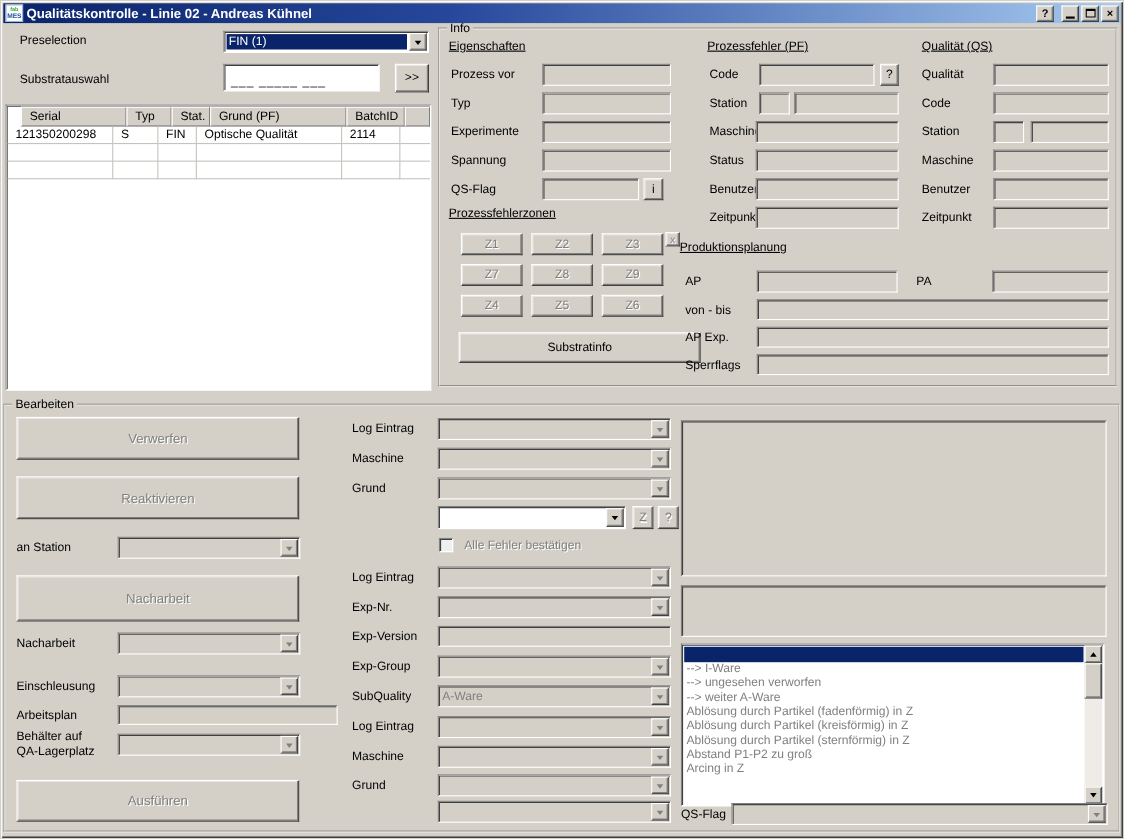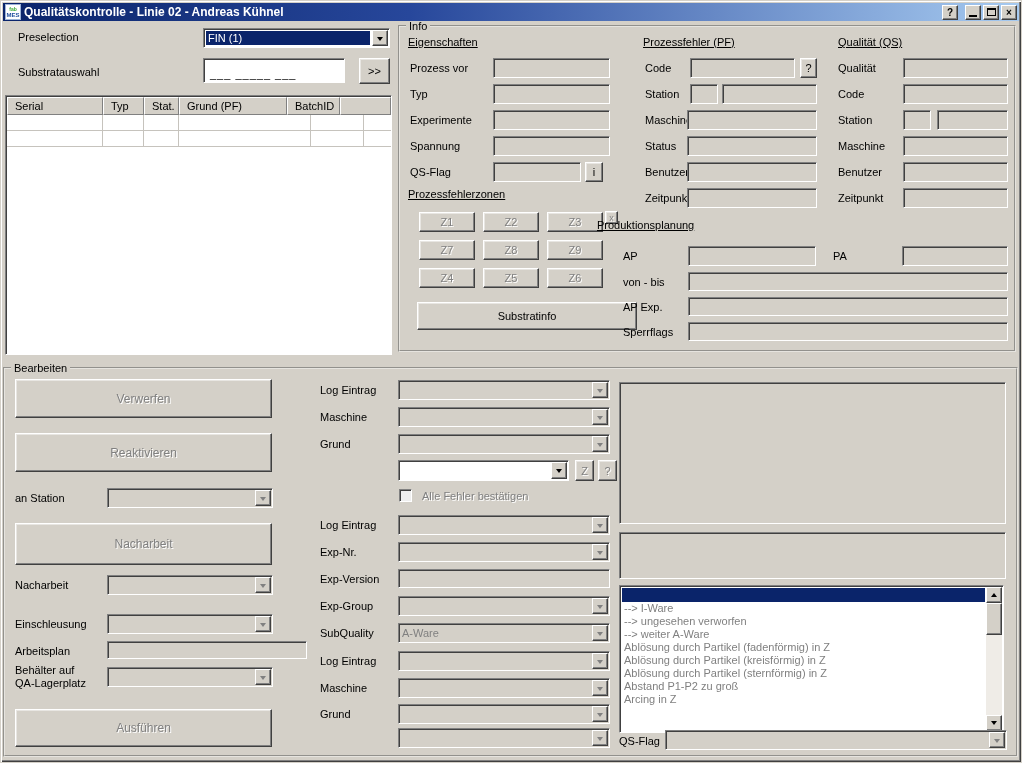"Serial" .thead { padding-left: none -> 12px }
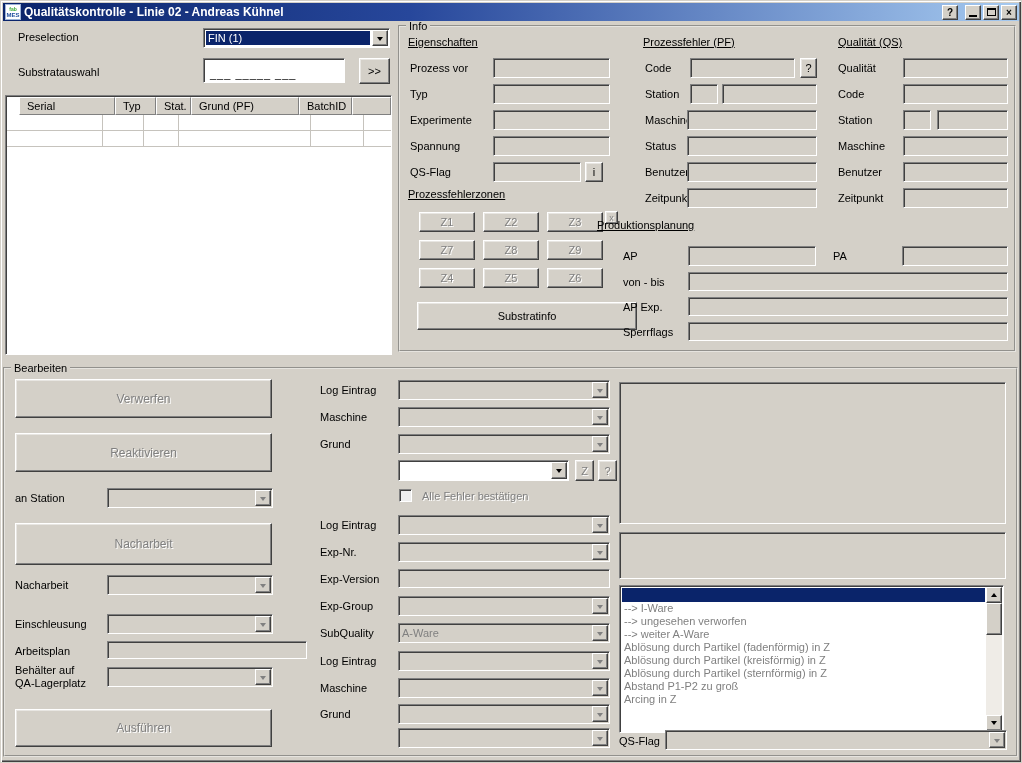"Grund (PF)" div.th { width: 108px -> 124px }
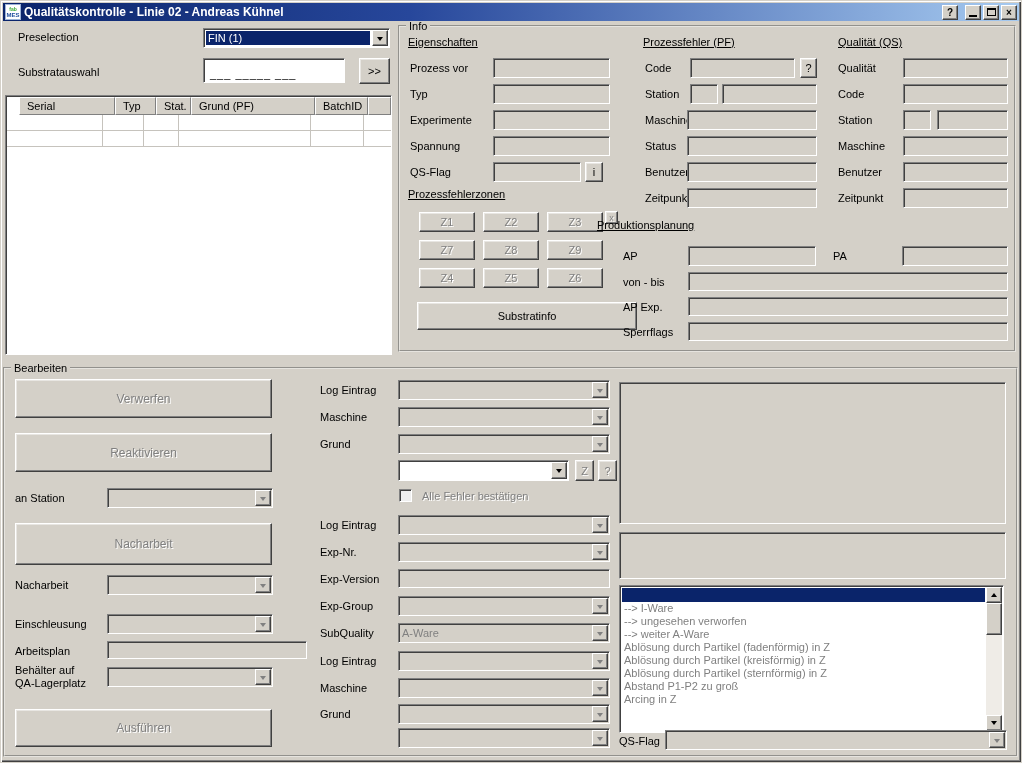"121350200298" div.trow { html: none -> <div> <div>121350200298</div> <div>S</div> <div>FIN</div> <div>Optische Qualität</div> <div>2114</div> <div></div> </div> }
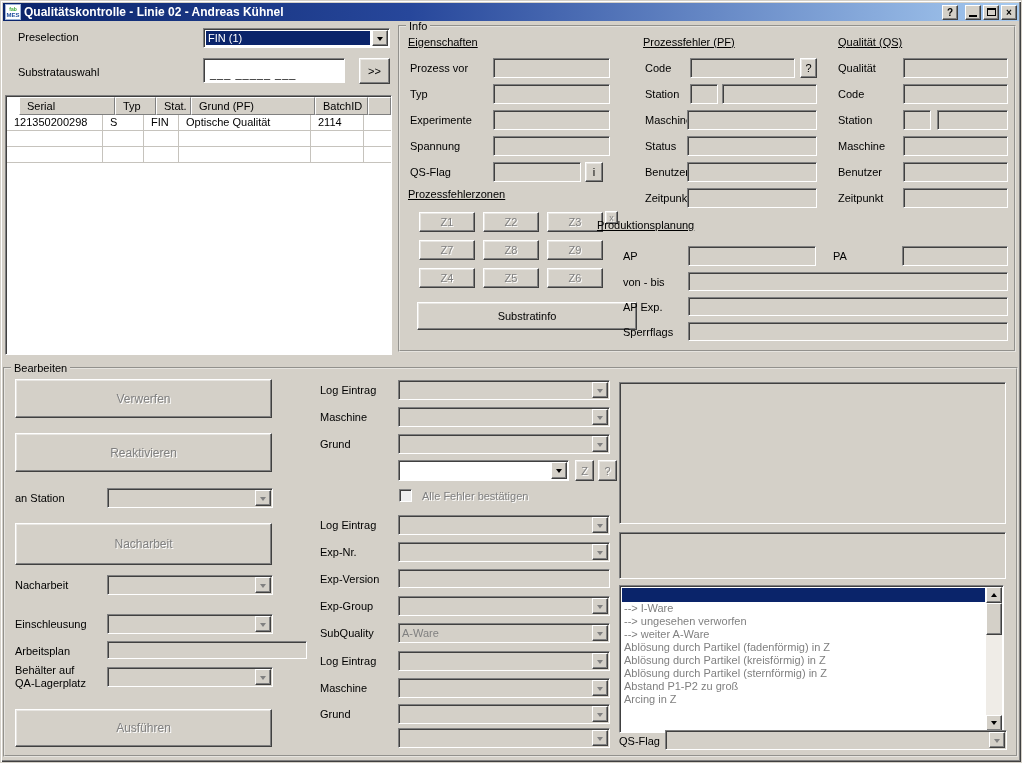"Produktionsplanung" div.hd { left: 597px -> 618px }
